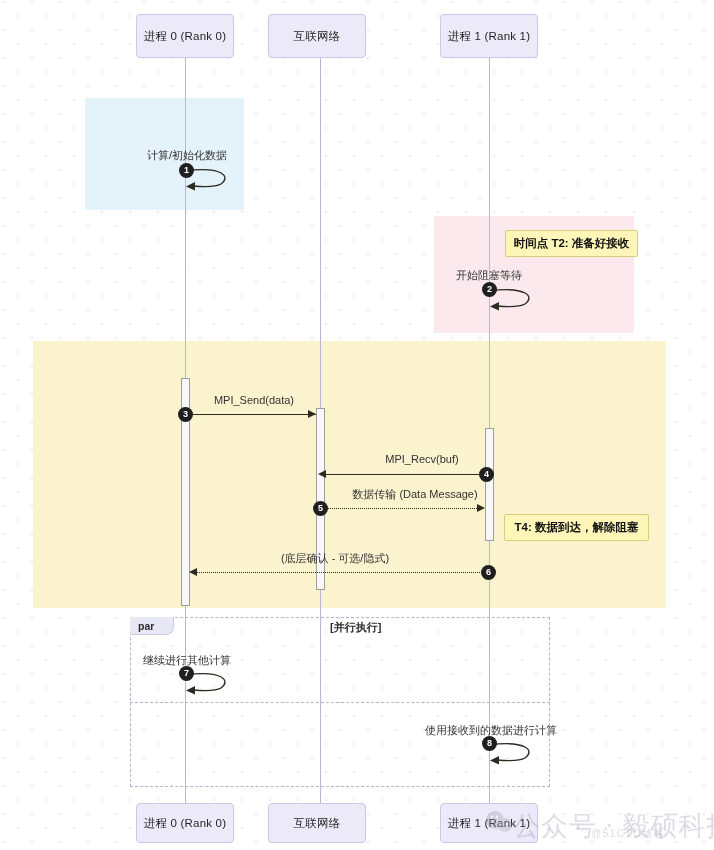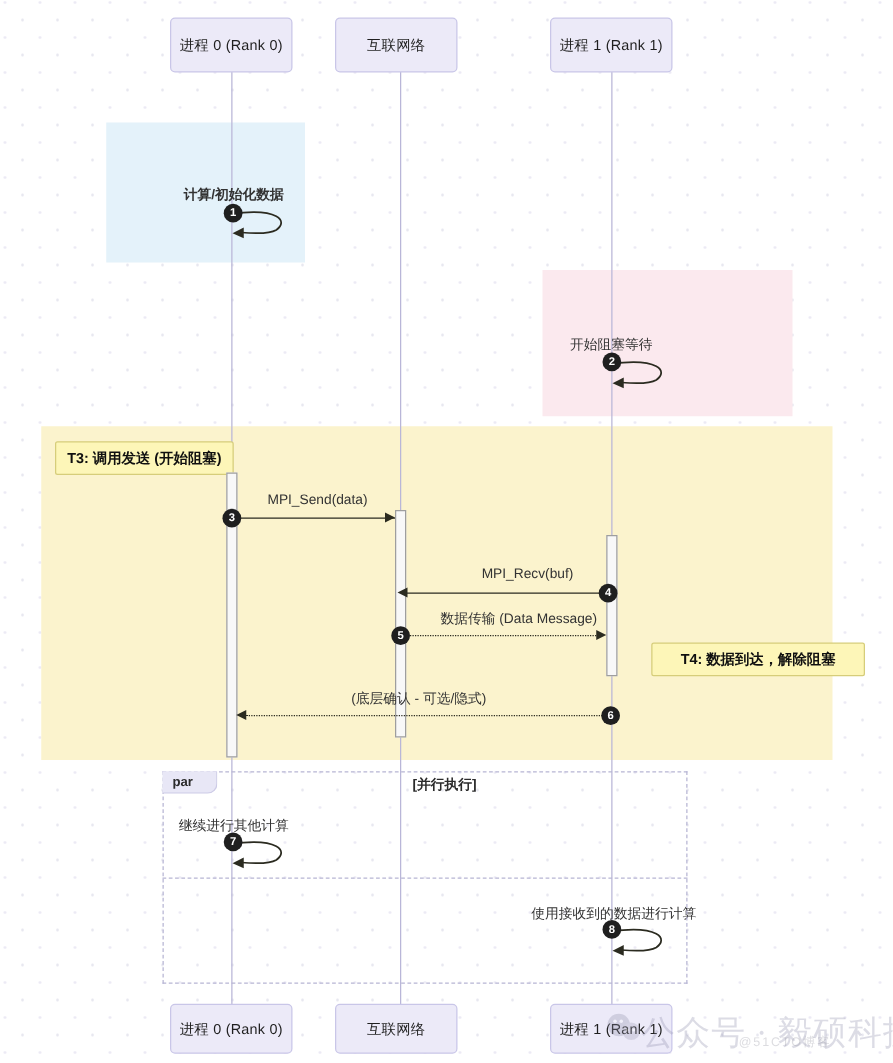"计算/初始化数据" div.msg-label { font-weight: bold -> none }
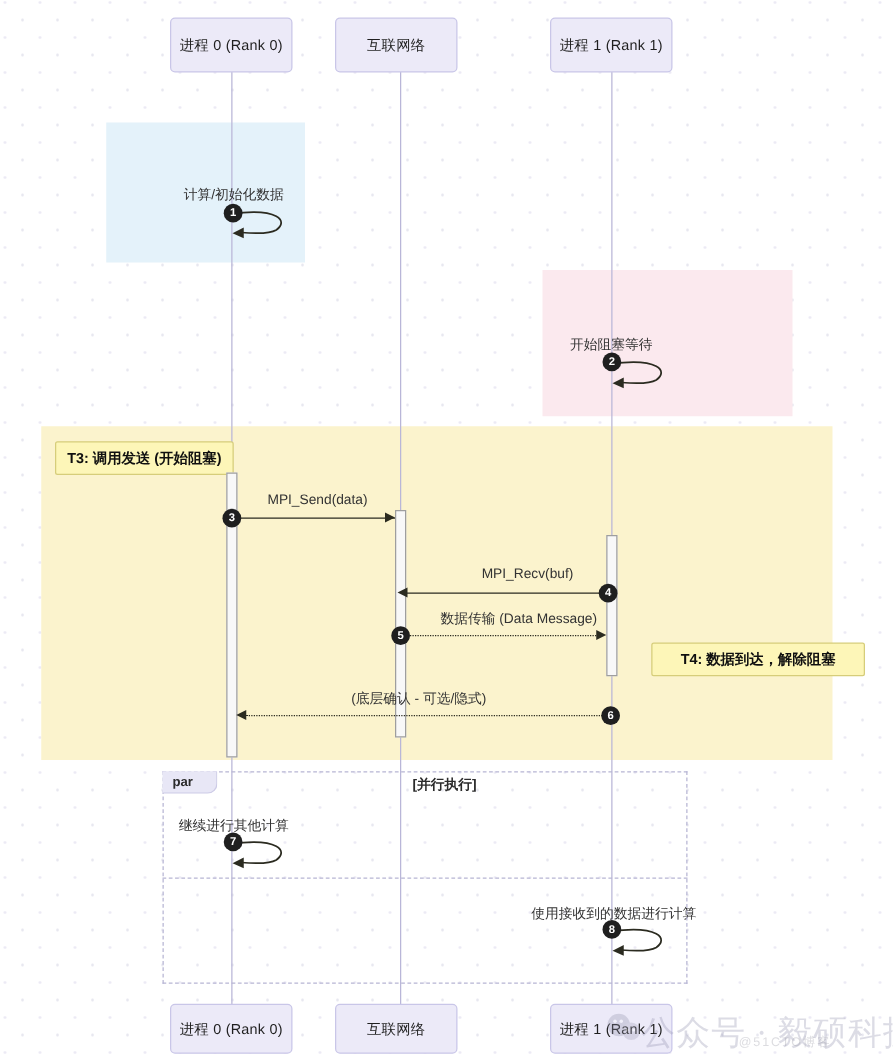"时间点 T2: 准备好接收" div.note { html: none -> <div> <span>时间点 T2: 准备好接收</span> </div> }
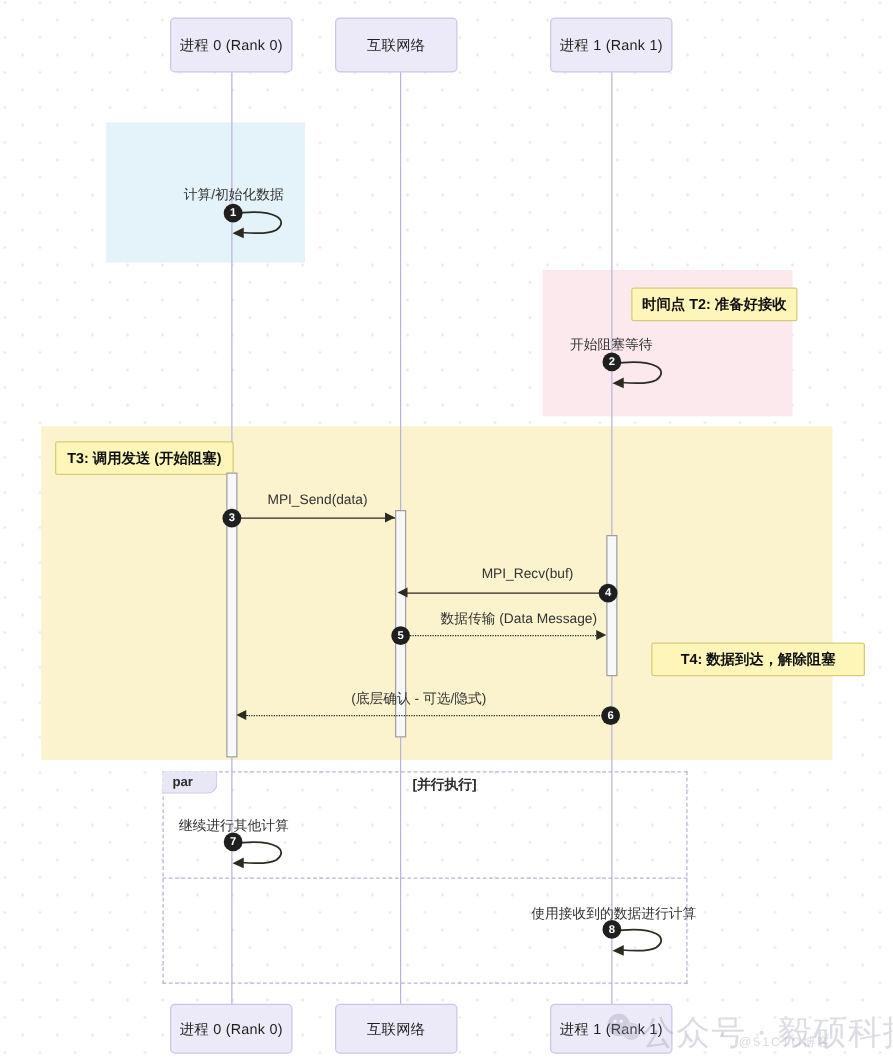"T3: 调用发送 (开始阻塞)" div.note { html: <div> <span>T3: 调用发送 (开始阻塞)</span> </div> -> none }
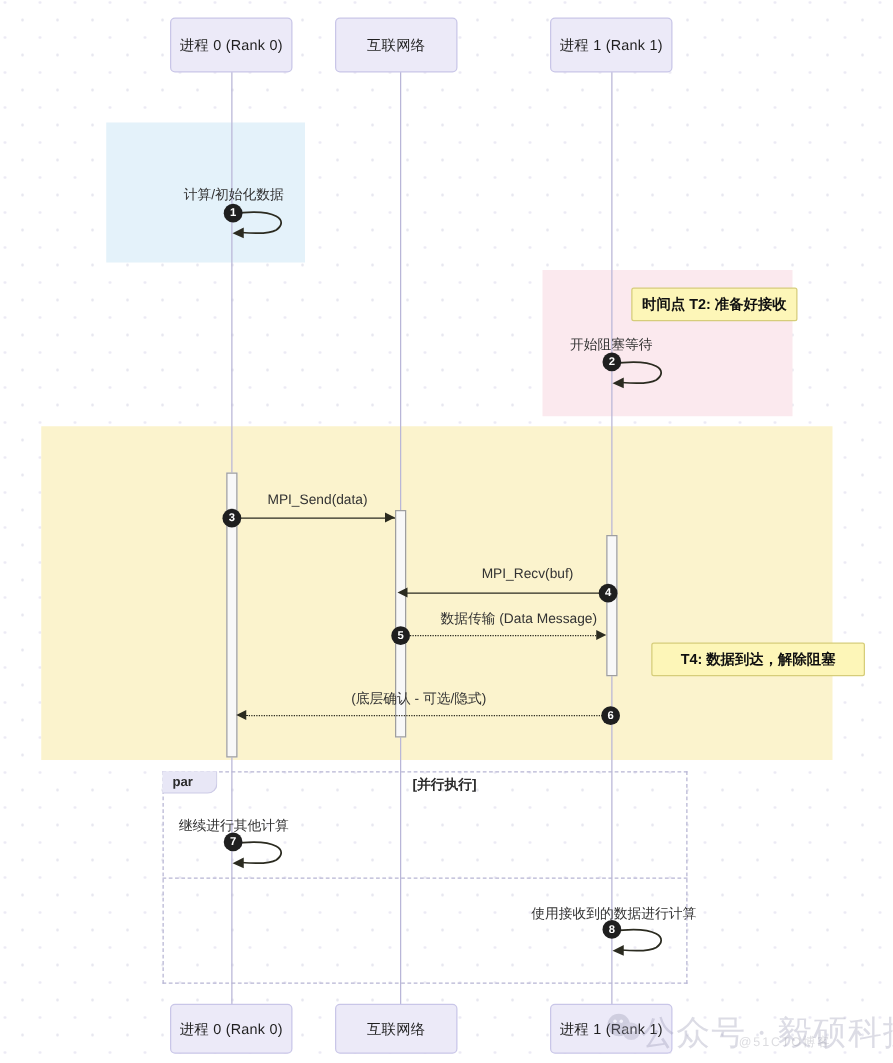"T4: 数据到达，解除阻塞" div.note { left: 521px -> 504px; width: 171px -> 145px }
